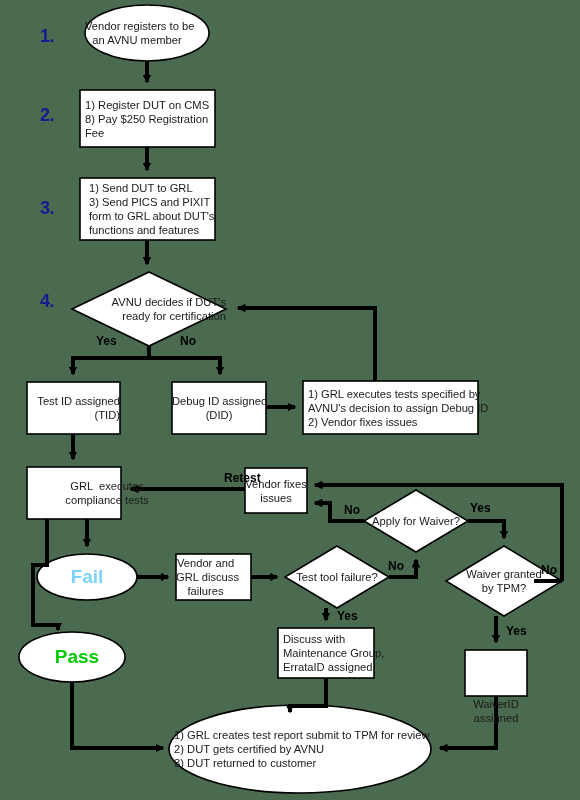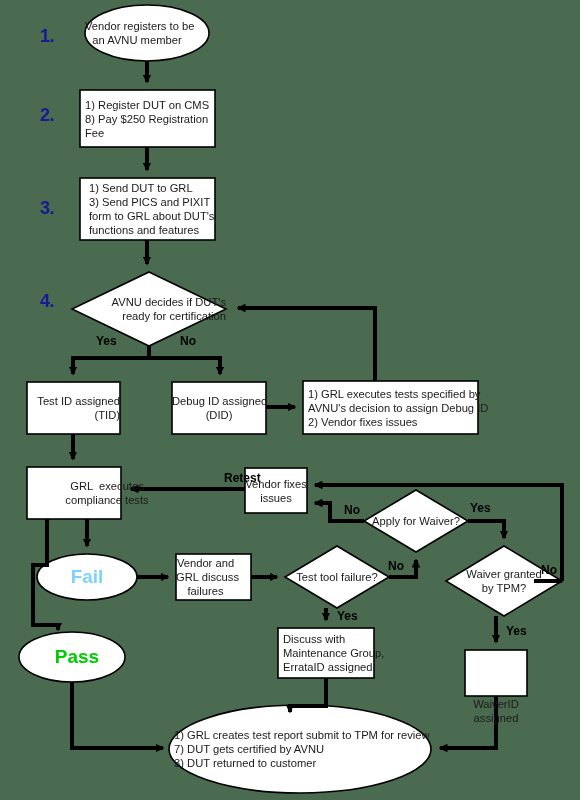"1) GRL creates test report" div.node-text { text: 7 -> 2 }
